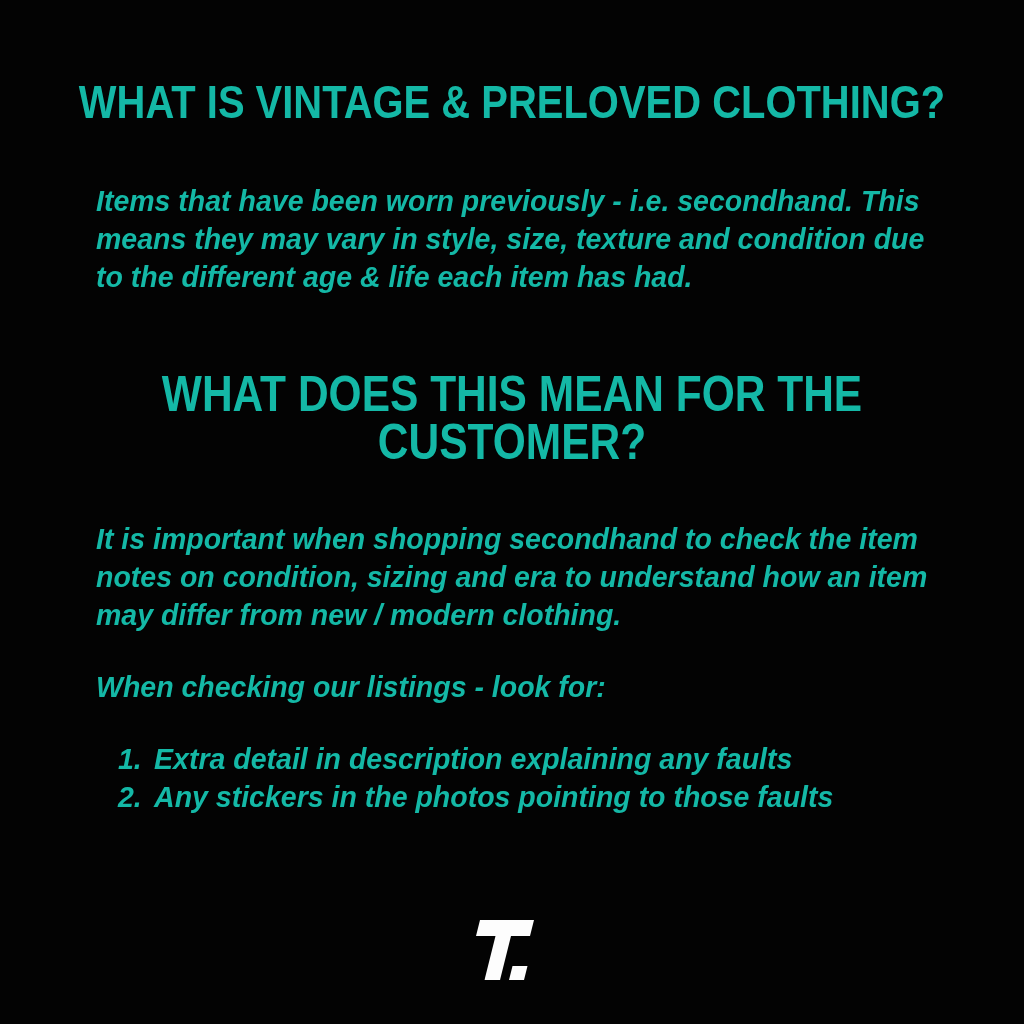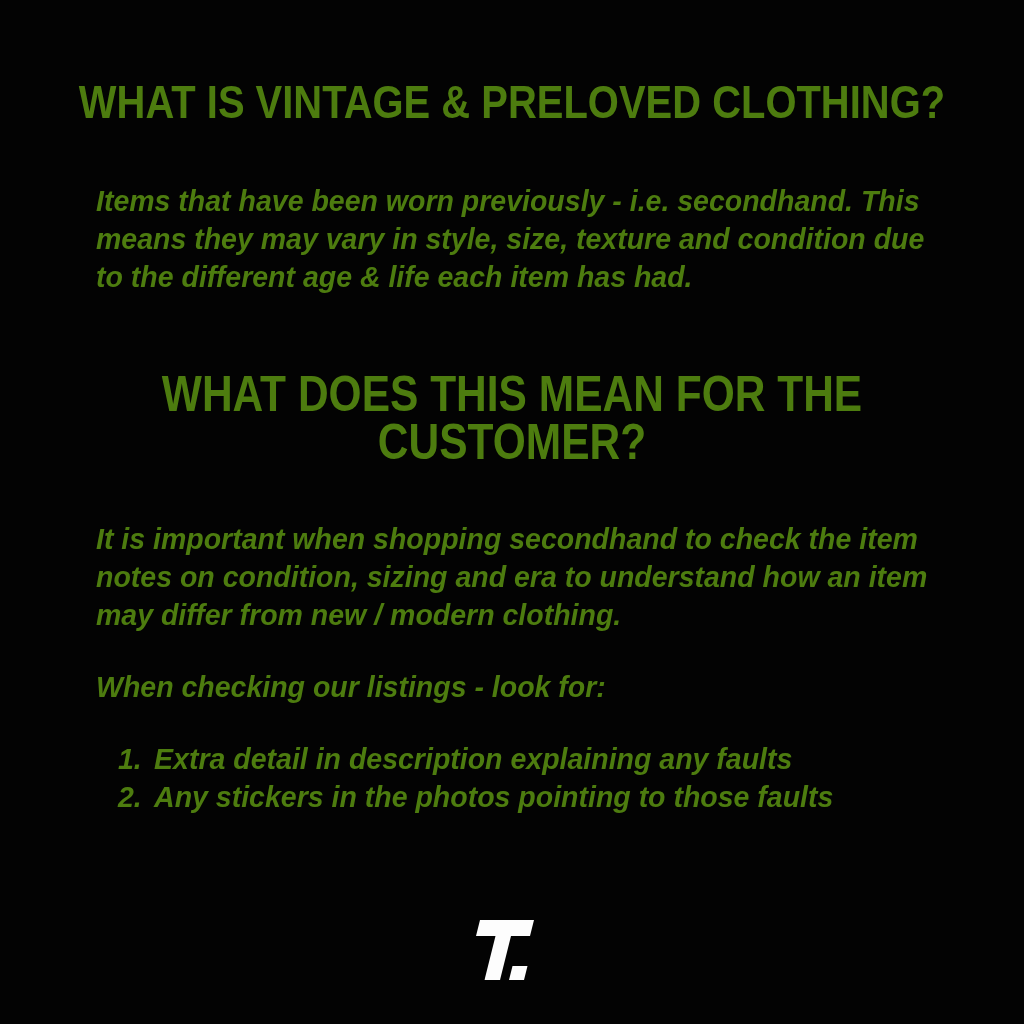"WHAT IS VINTAGE & PRELOVED" .poster { color: #4d7c0f -> #14b8a6 }
